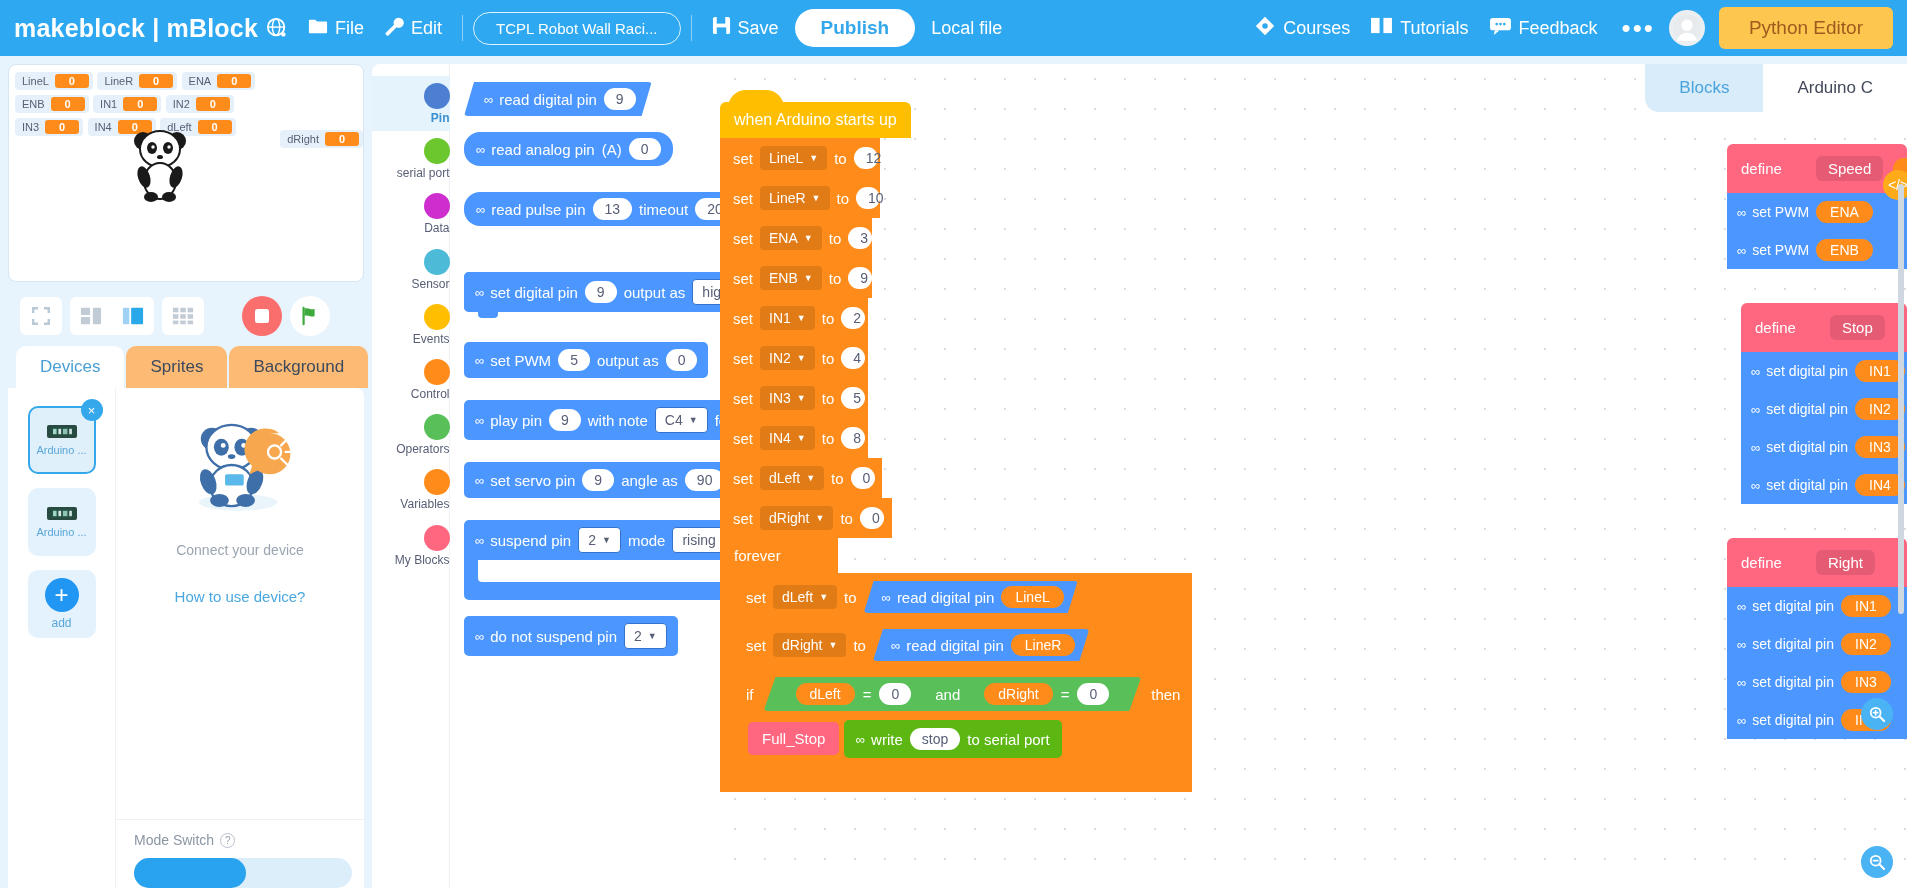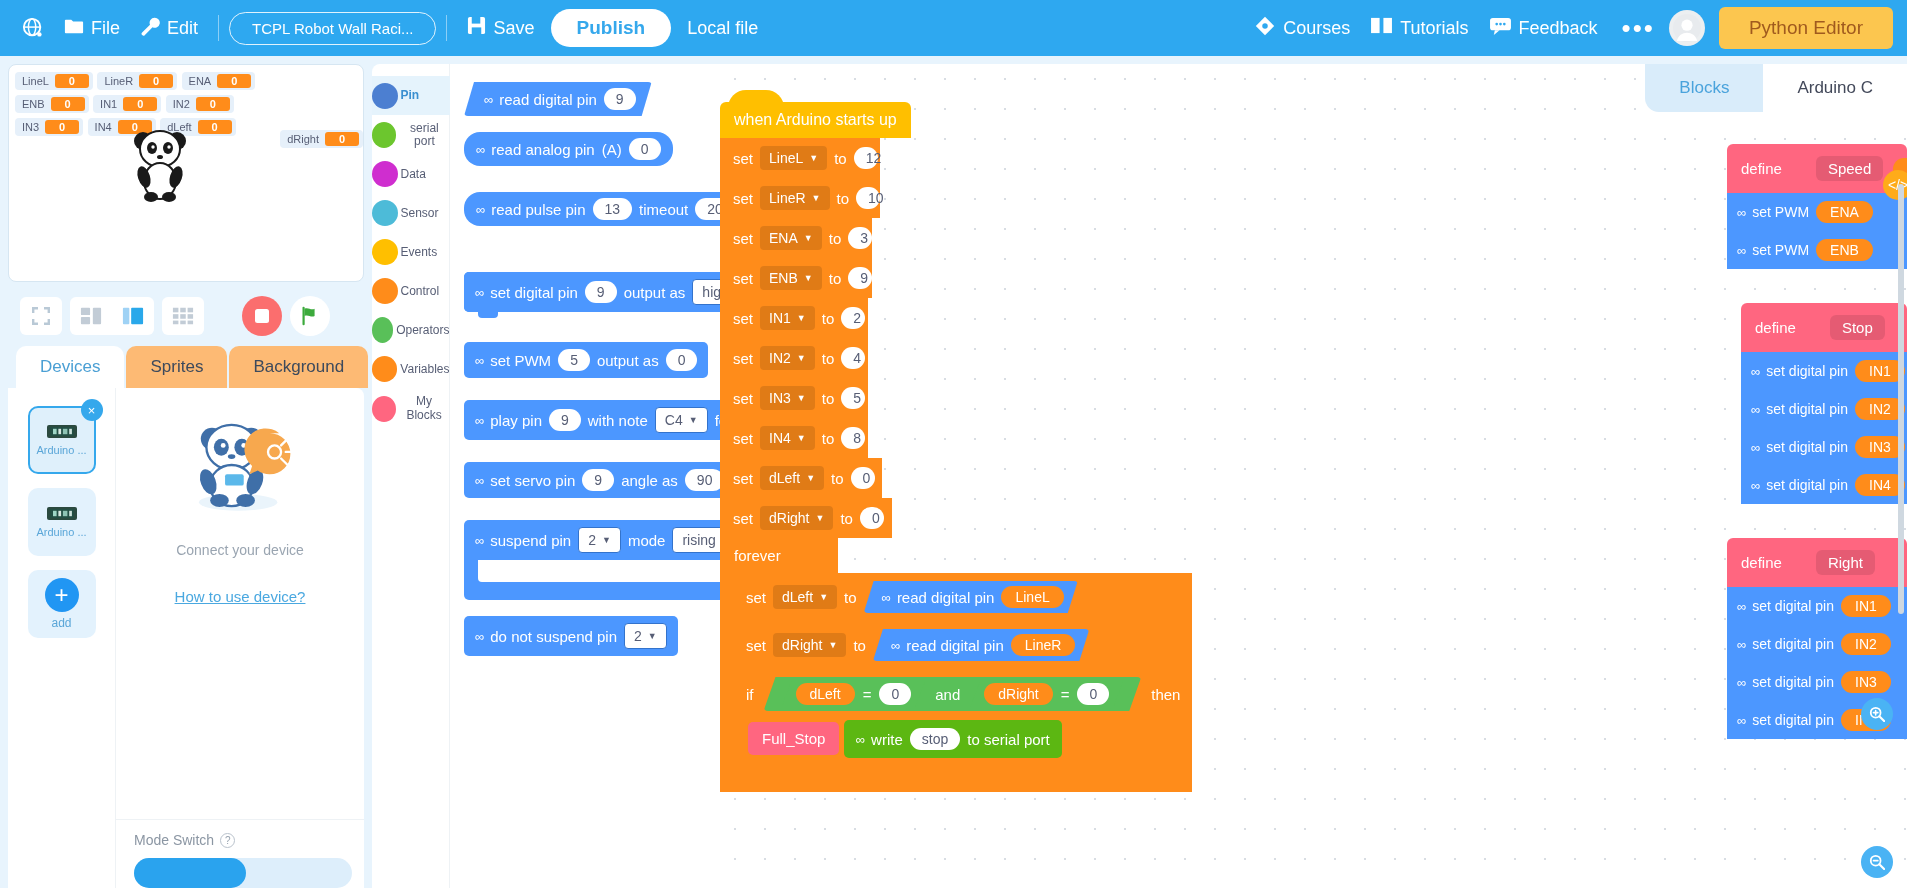"makeblock | mBlock" div.brand { html: none -> <div>makeblock | mBlock</div> }
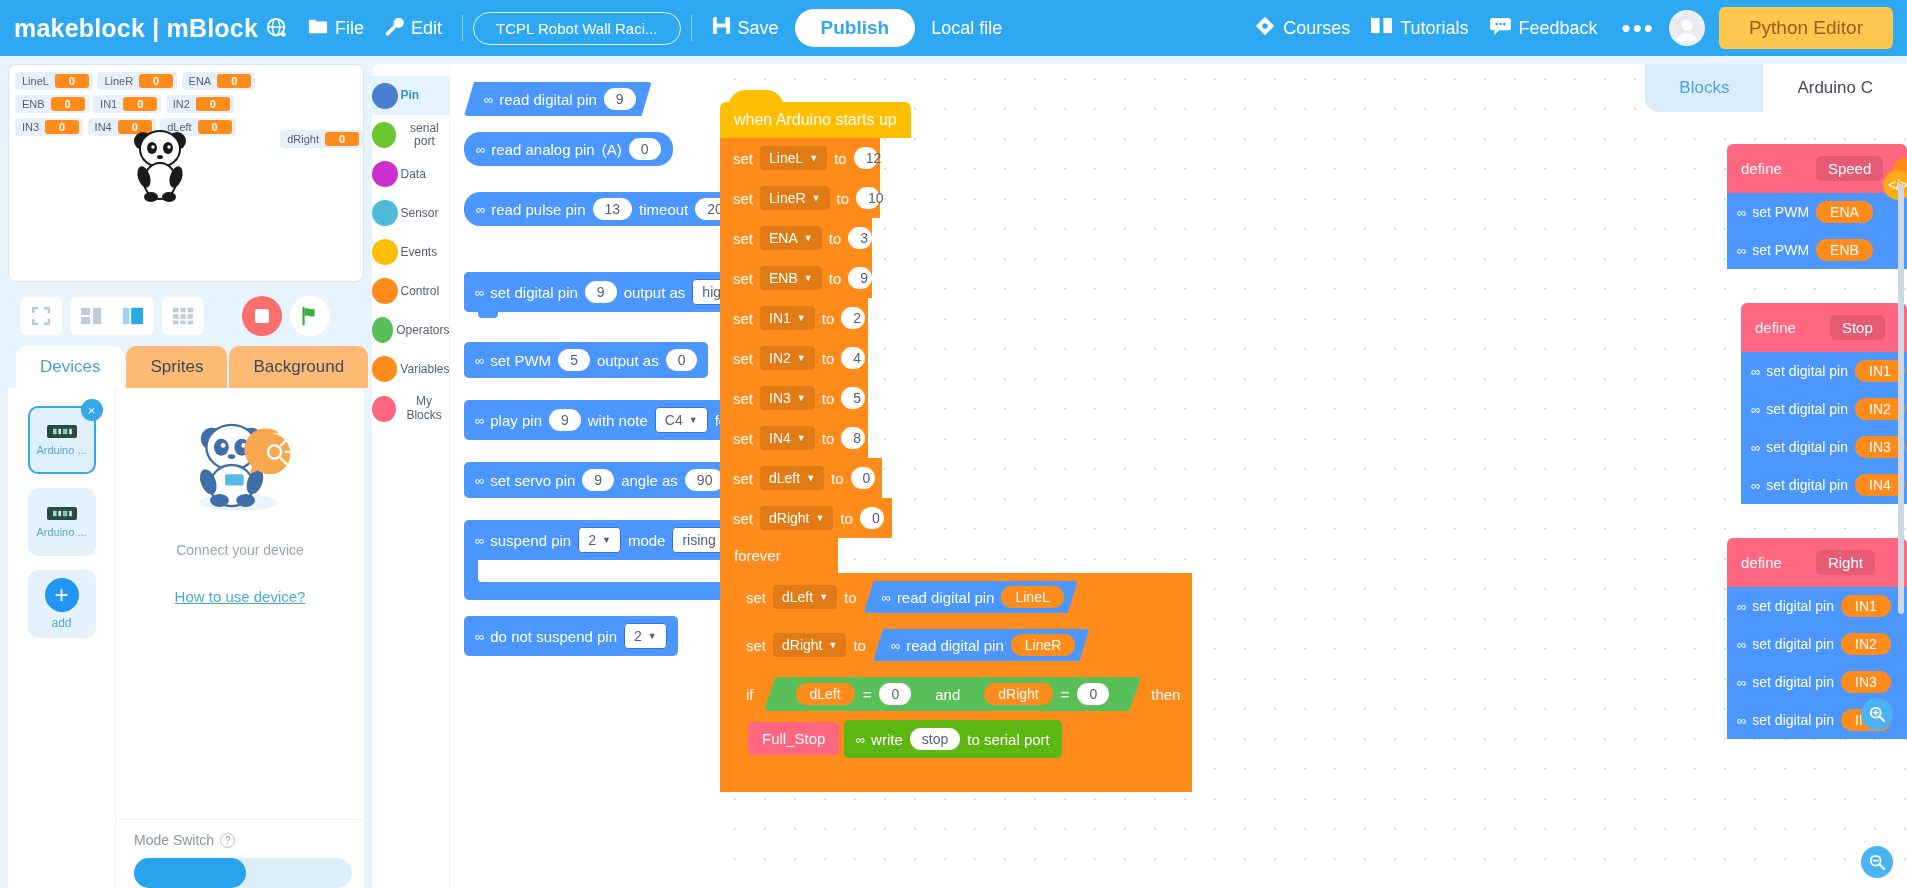"Pin" .cat { align-items: center -> flex-end; flex-direction: none -> column }
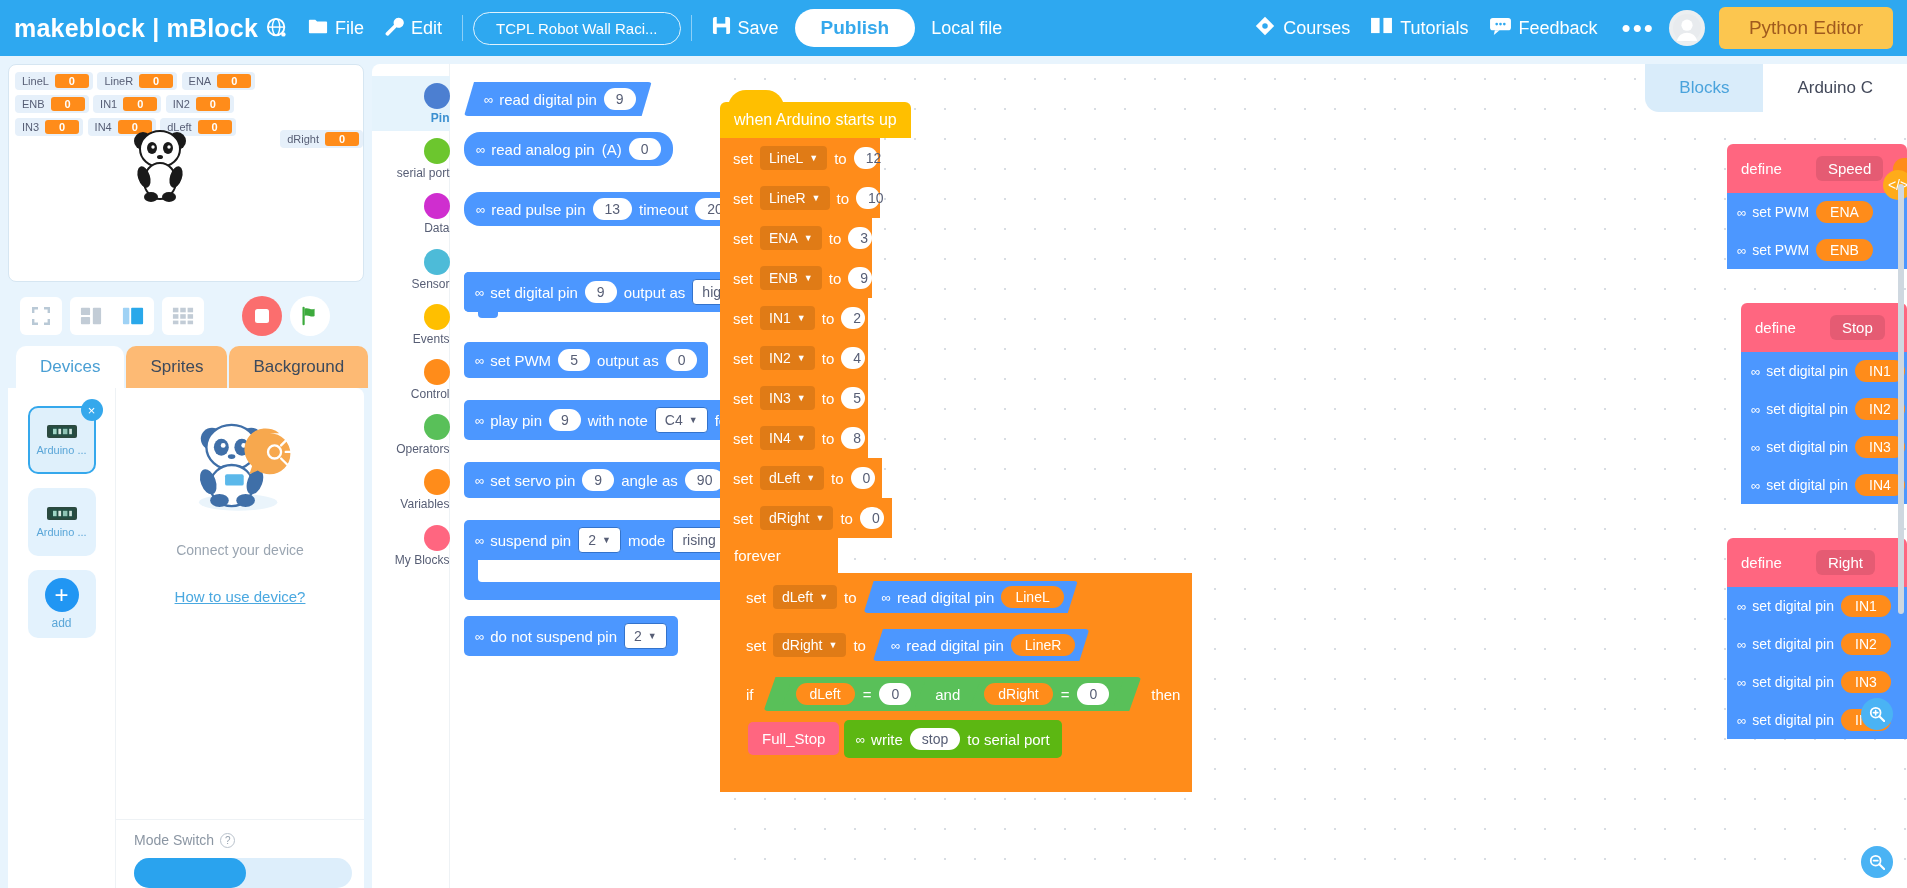"How to use device?" .howto-link { text-decoration: underline -> none }
